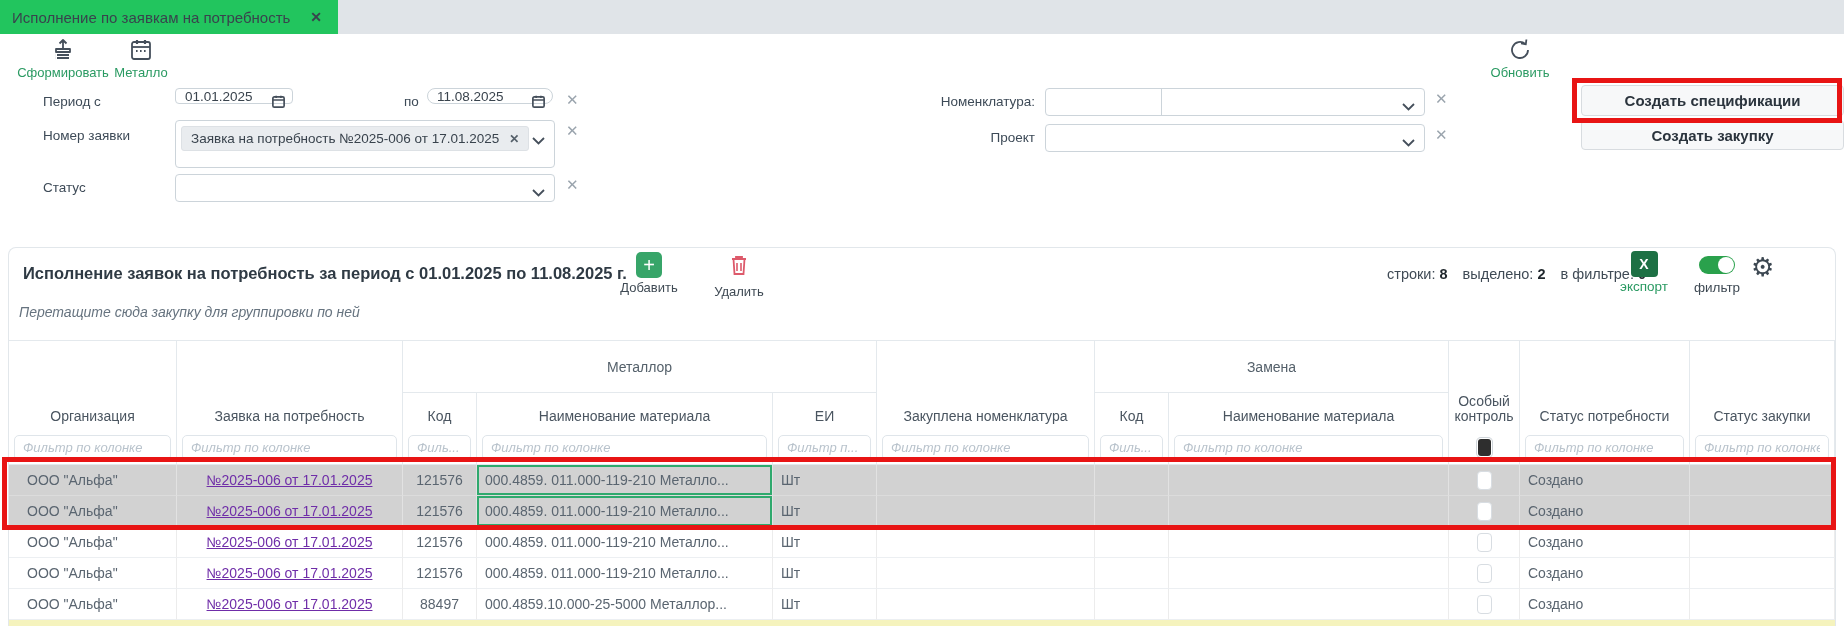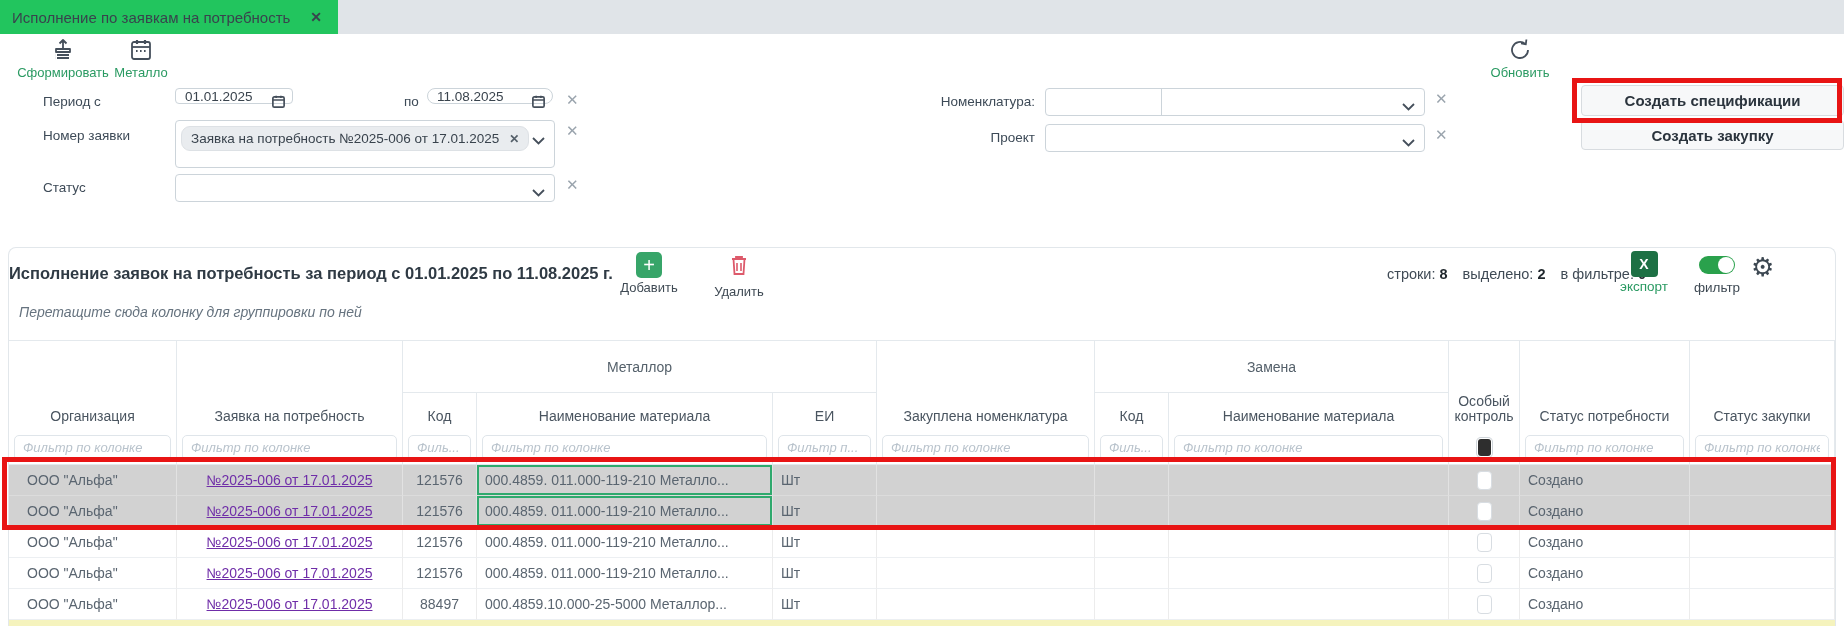"Заявка на потребность №2025-006 от" .chip { border-radius: 9px -> 3px }
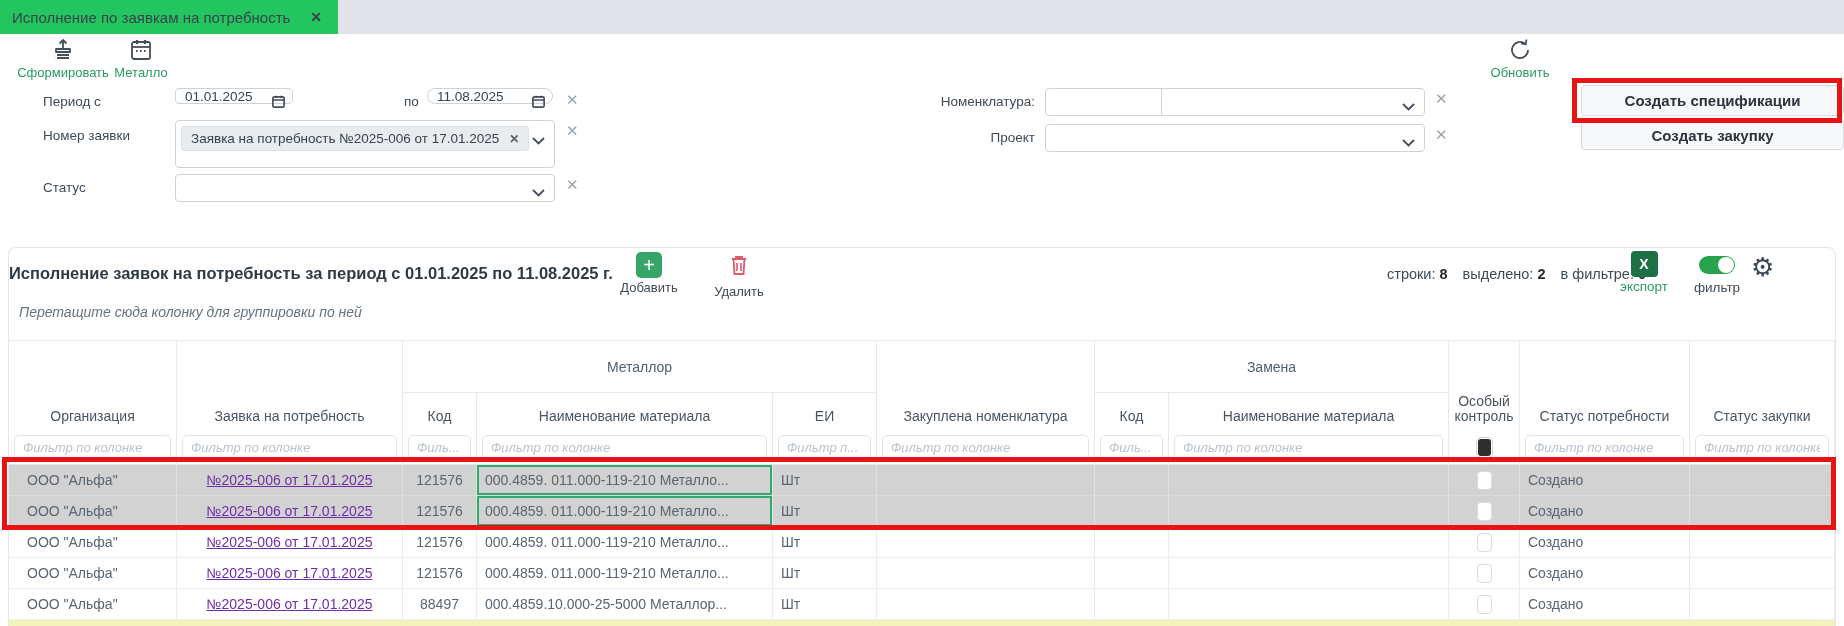"Исполнение заявок на потребность за" .grid-title { left: 0 -> 14px }
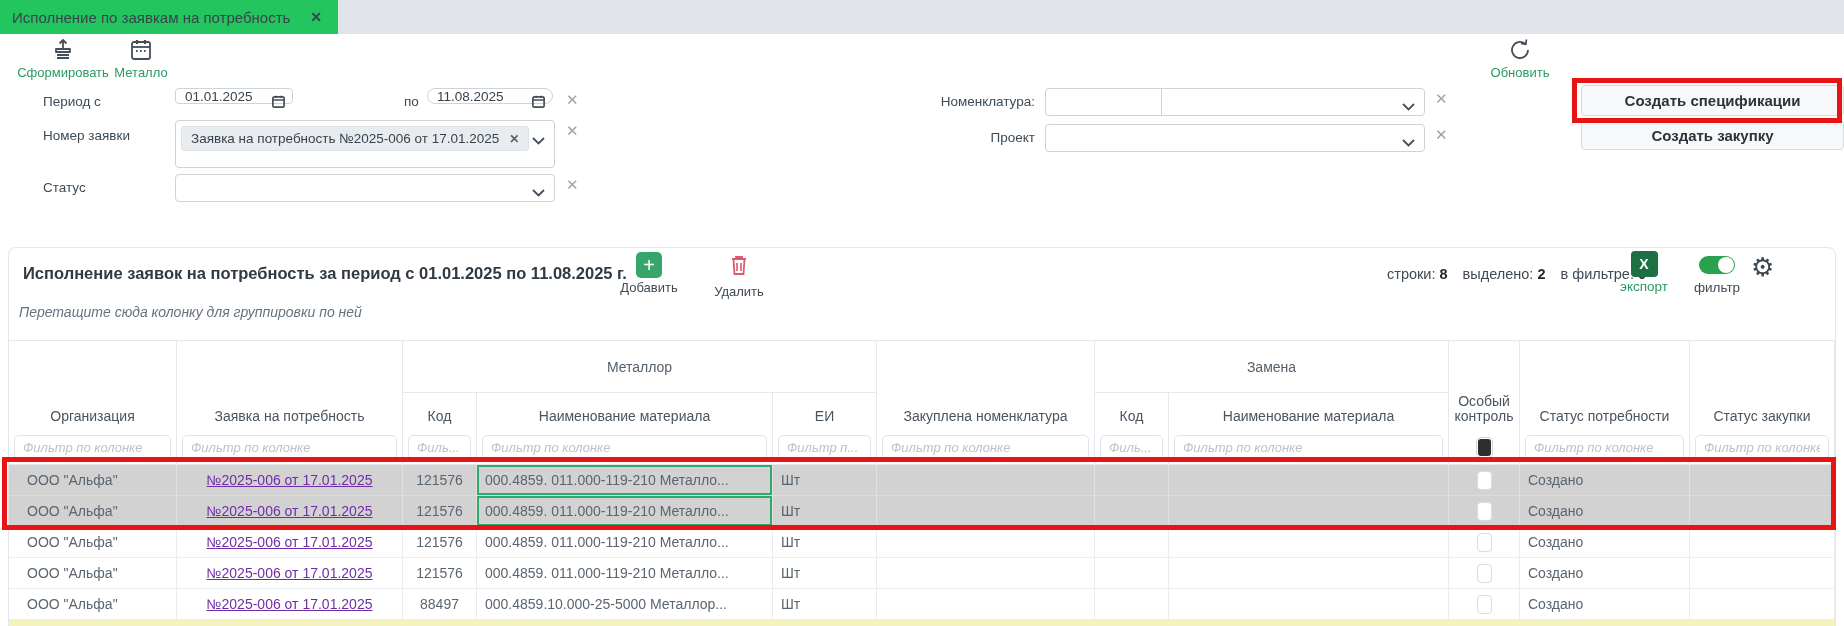"Перетащите сюда колонку для группировки" div.hint { text: колонку -> закупку }
